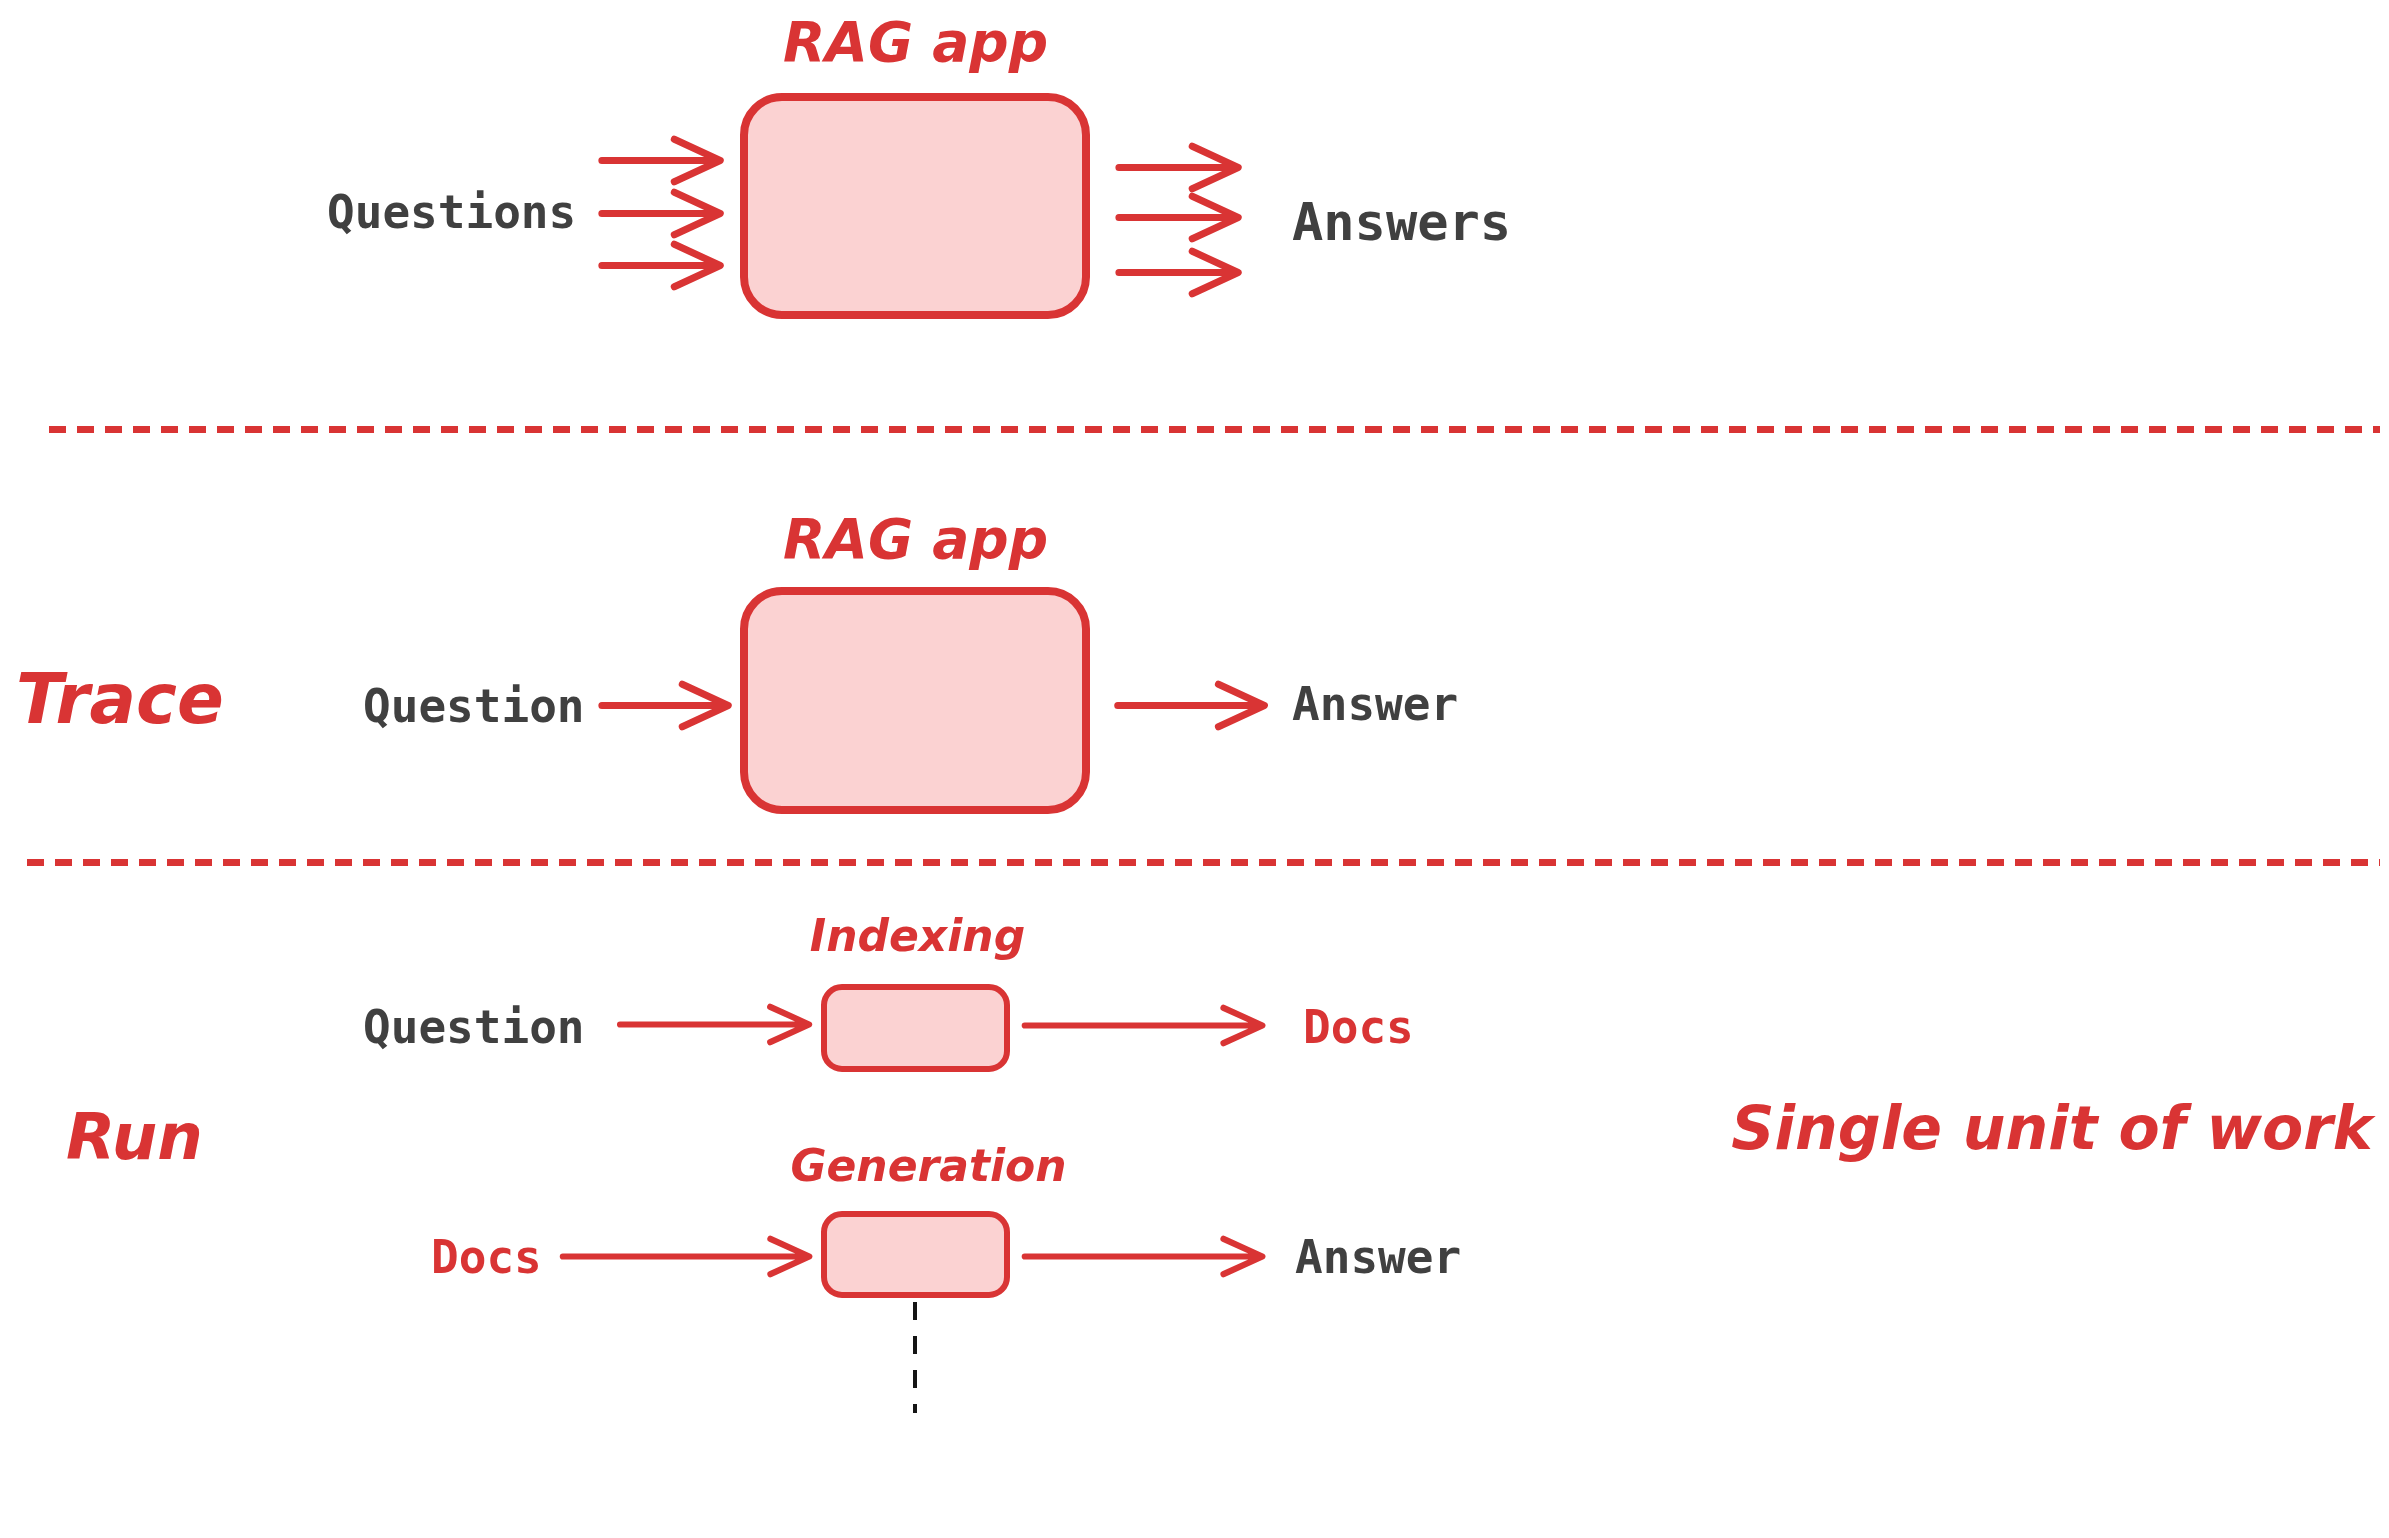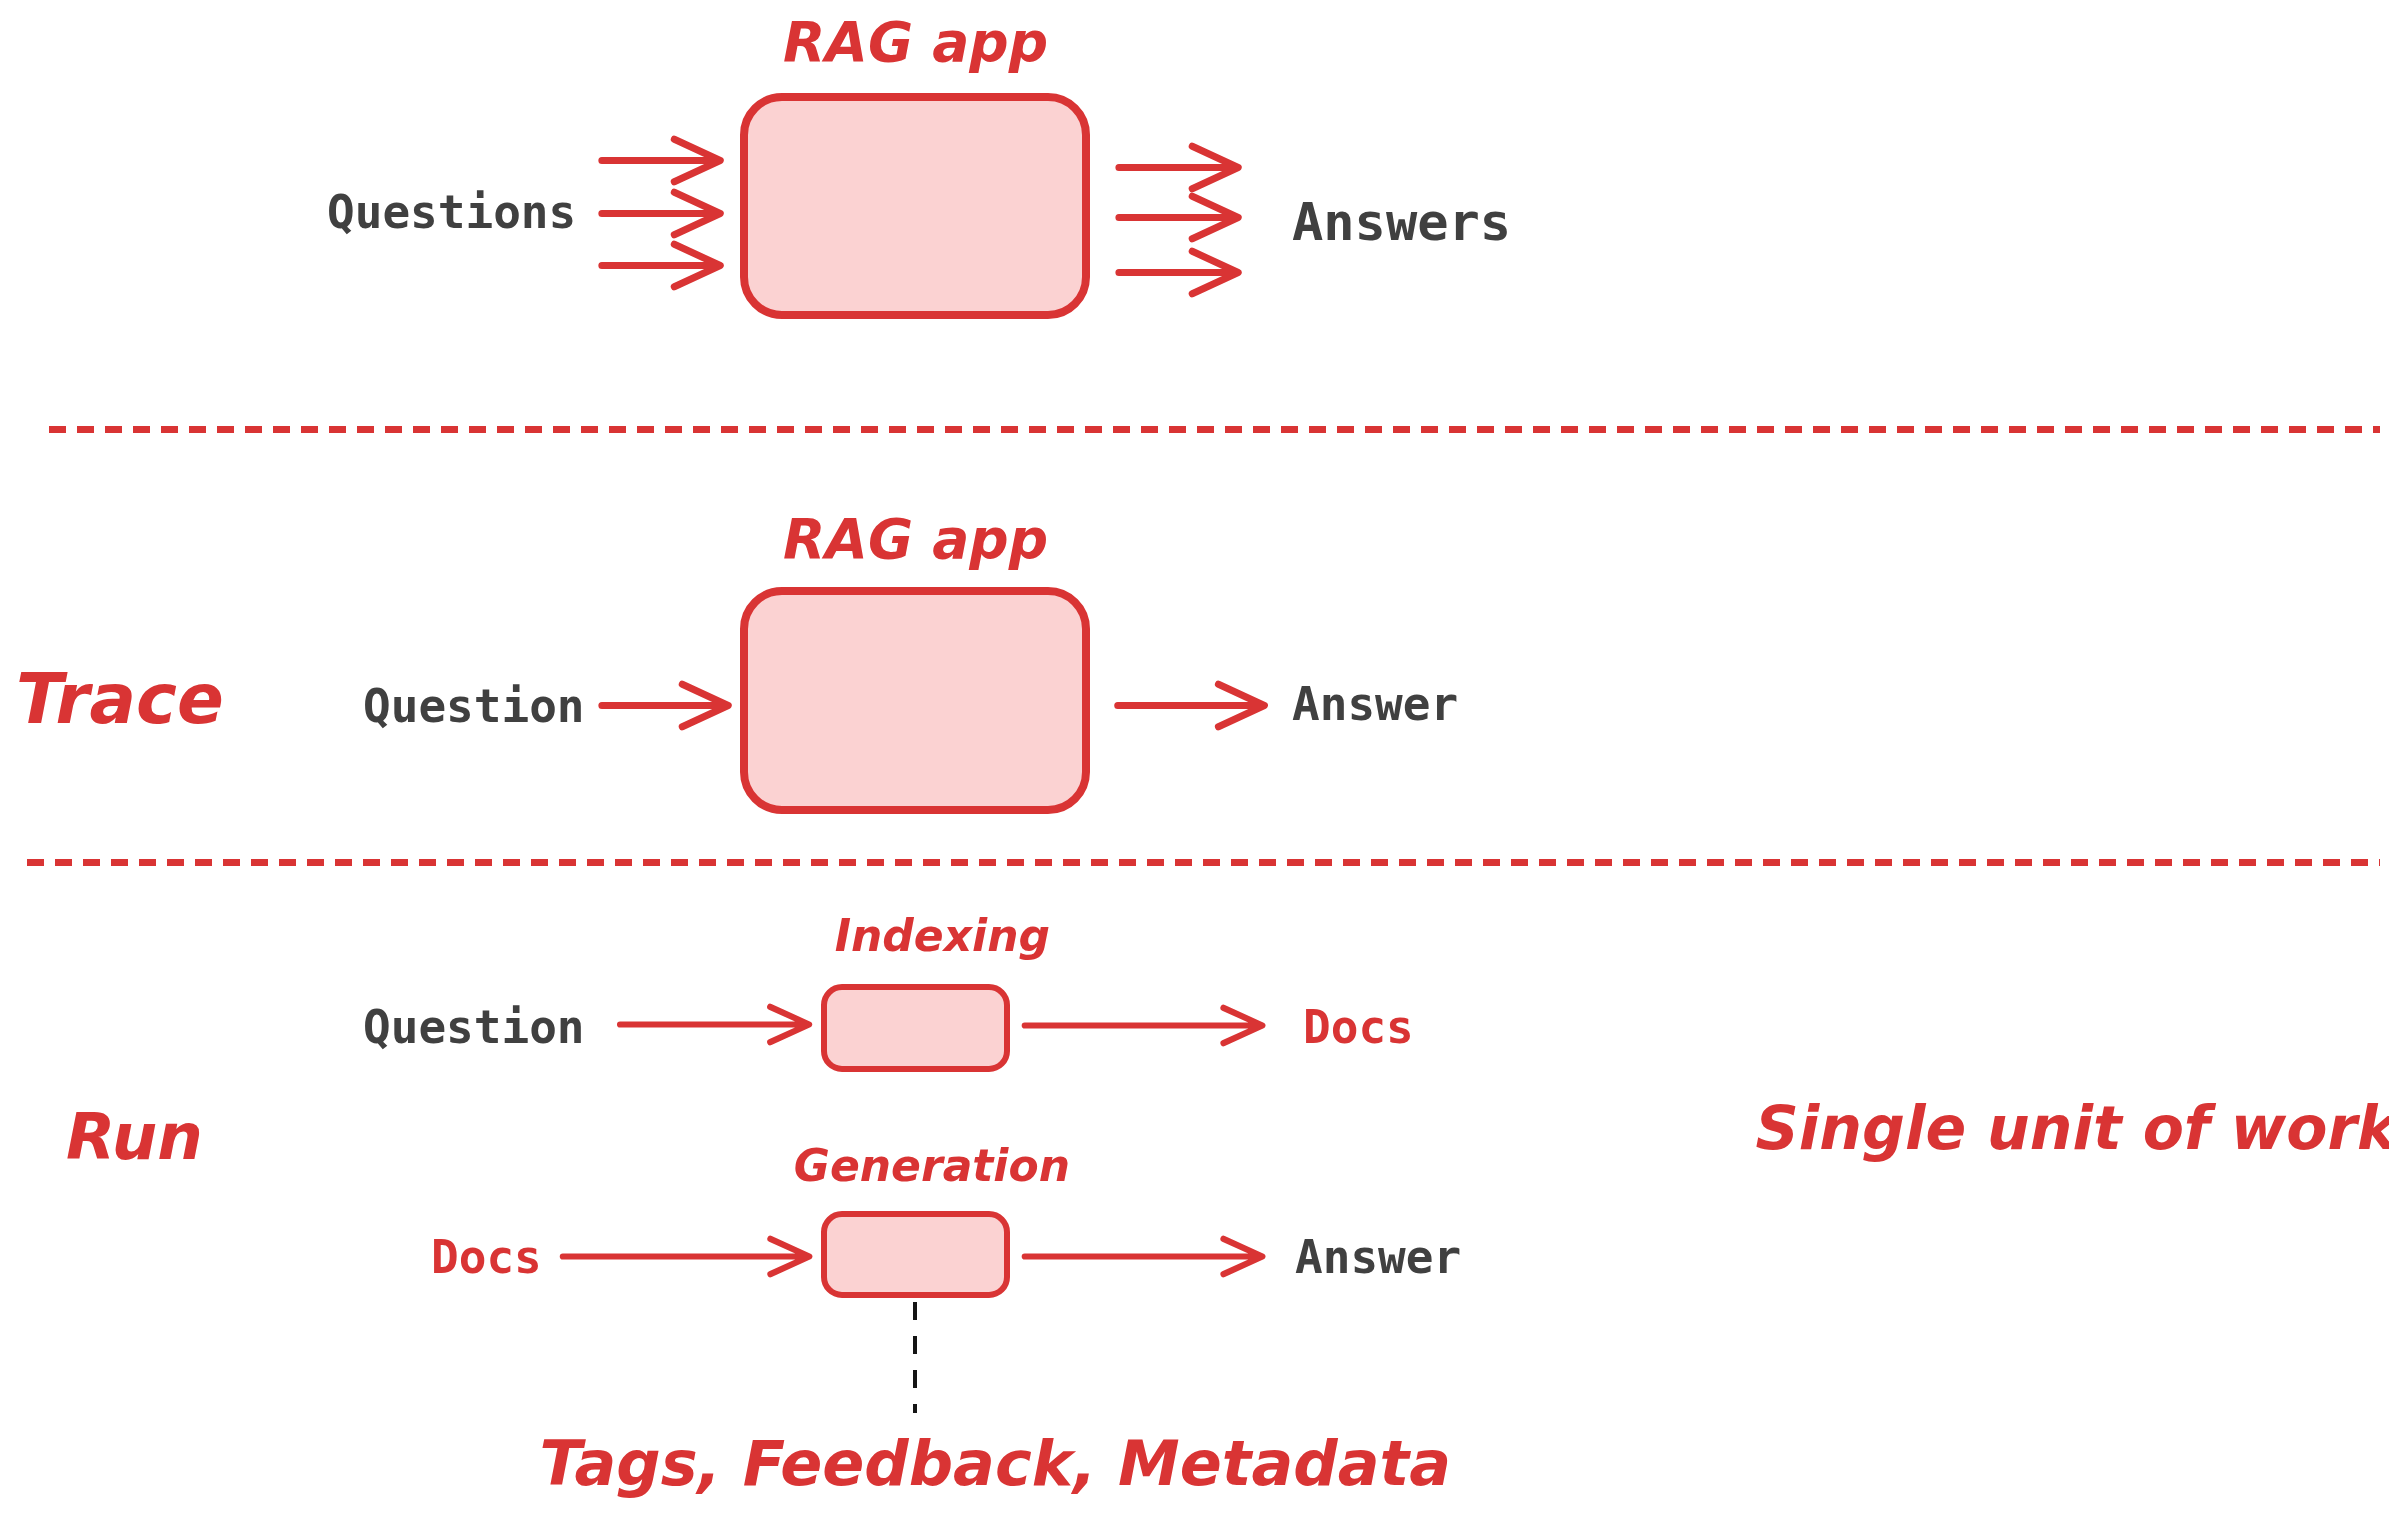"RAG app" .center { text-align: right -> center }
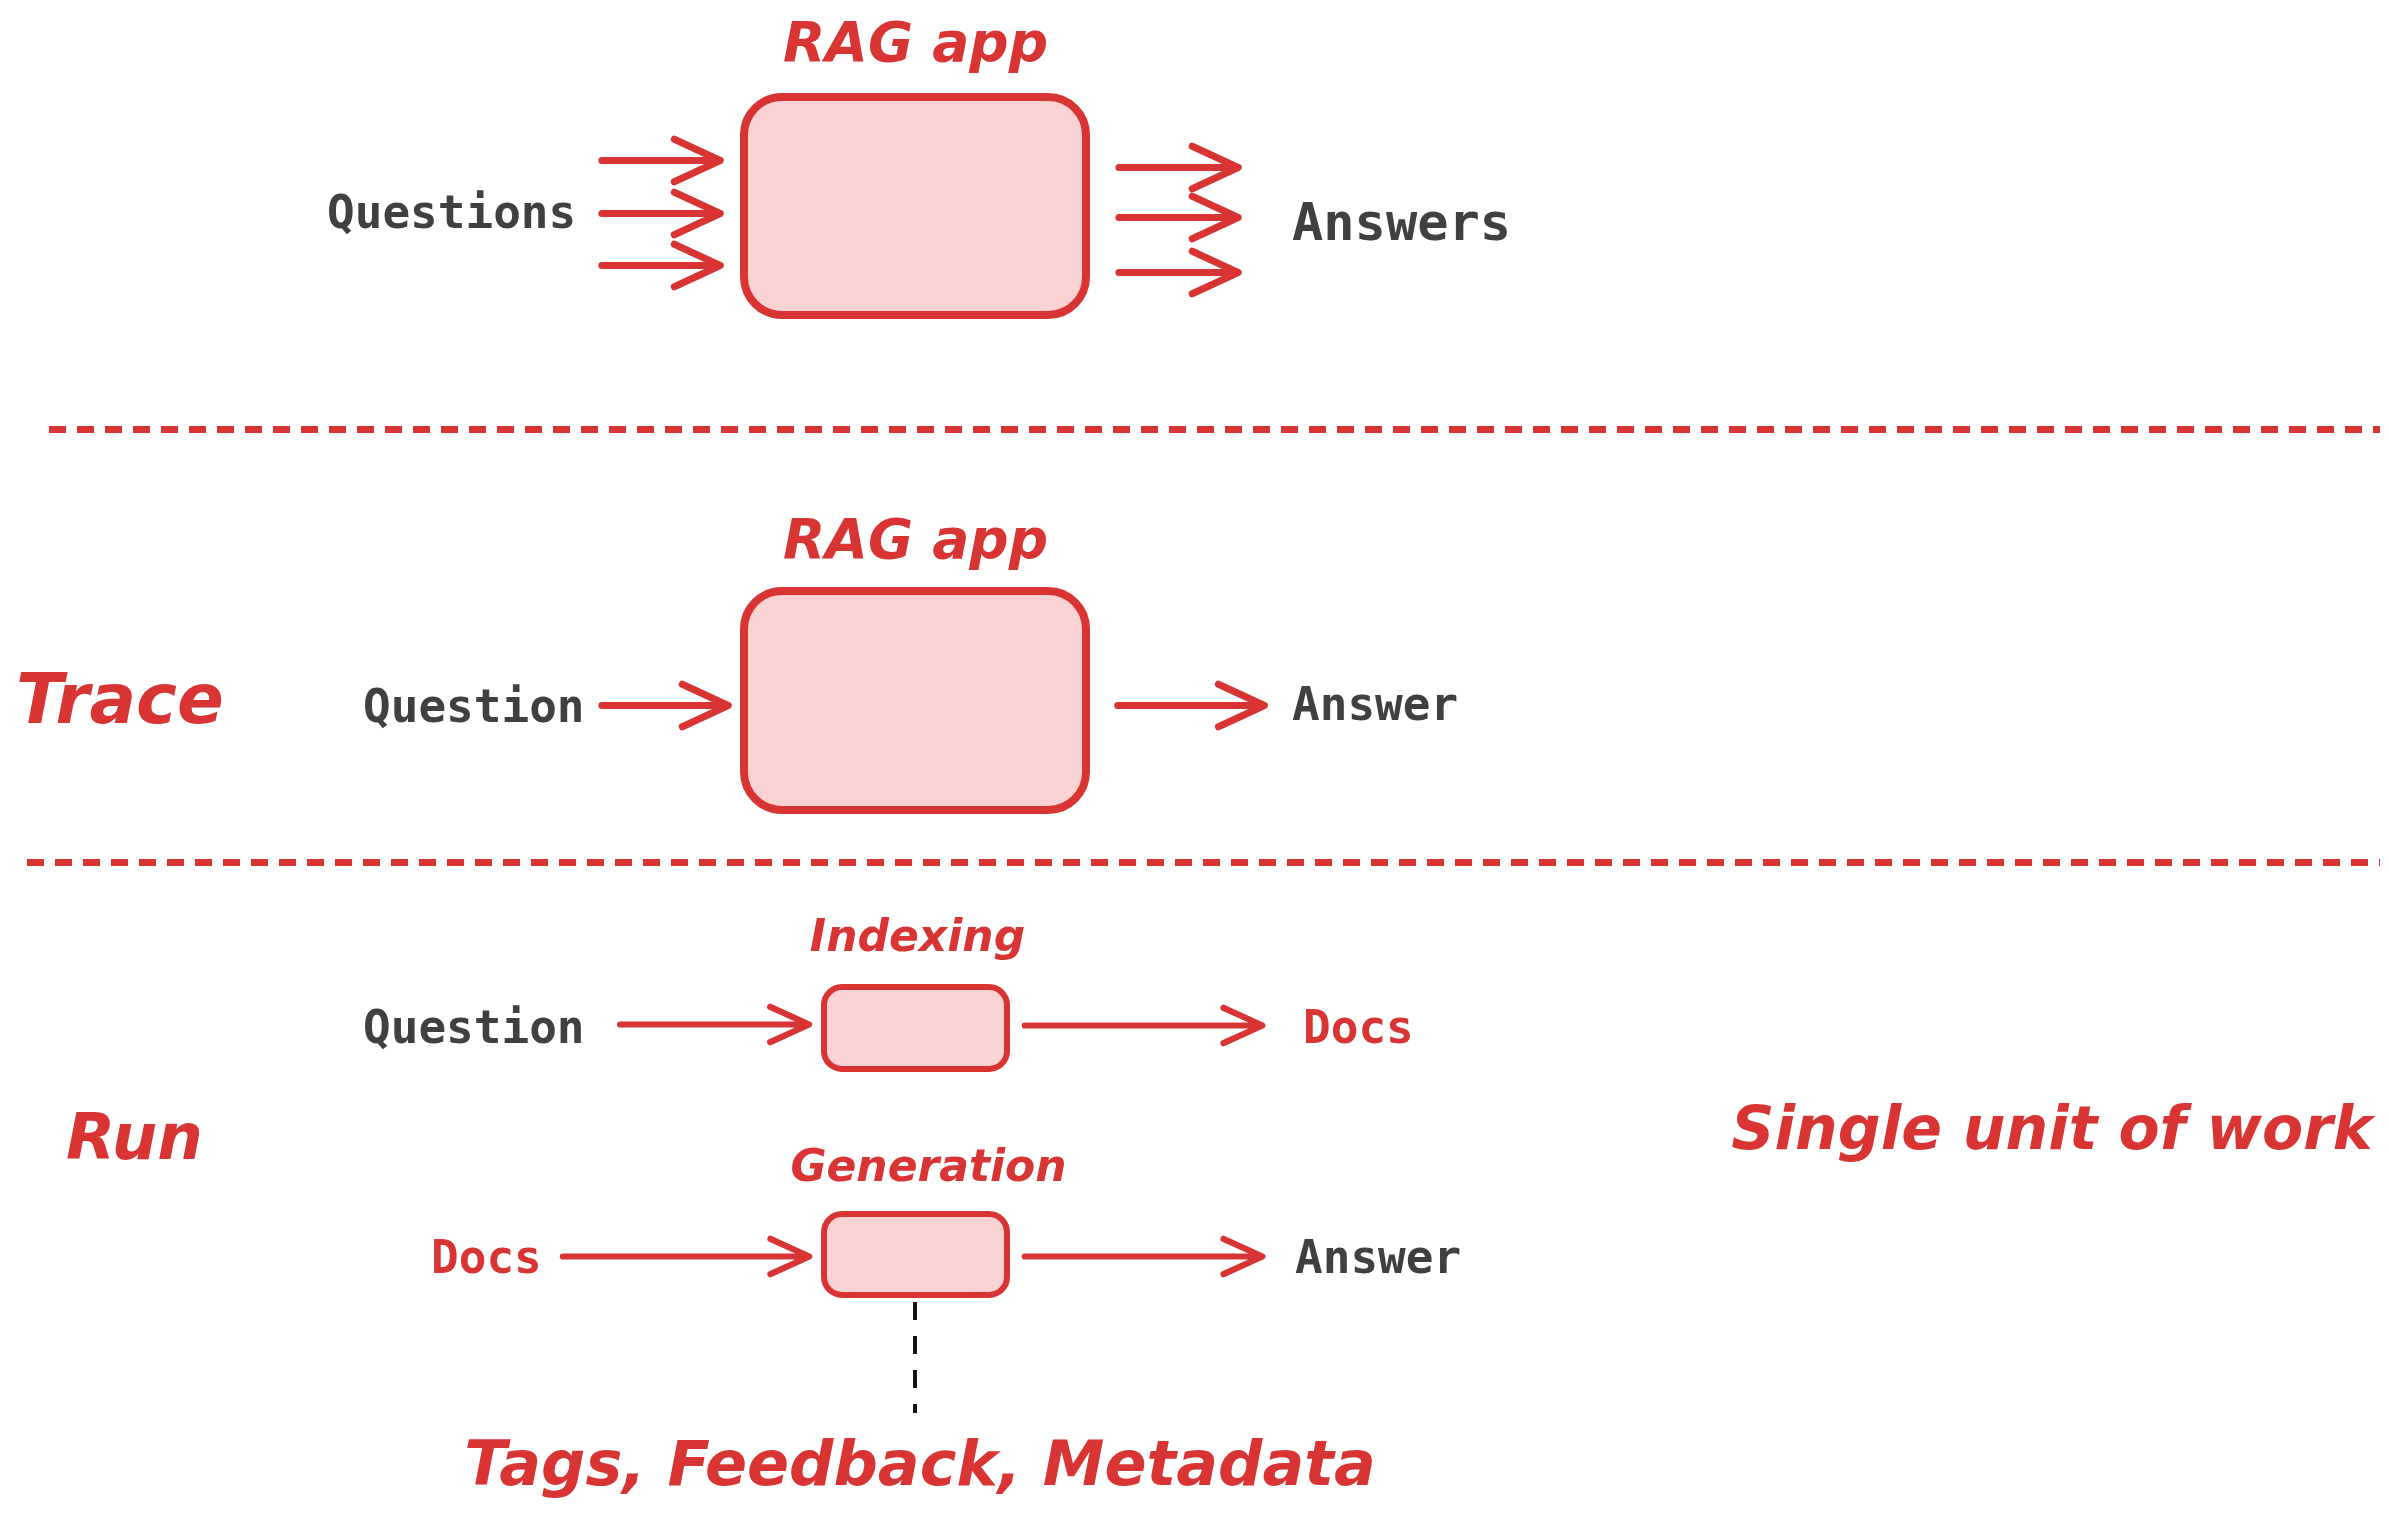"Tags, Feedback, Metadata" div.hand { html: <div>Tags, Feedback, Metadata</div> -> none }
